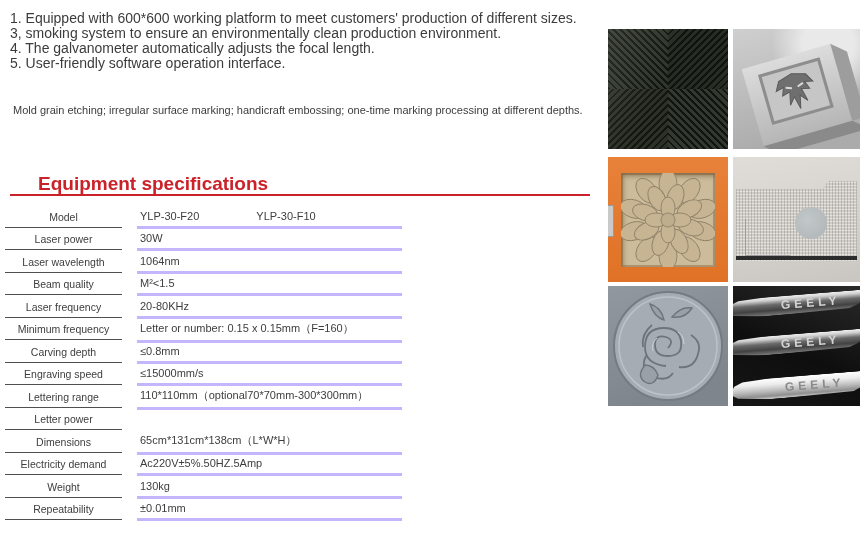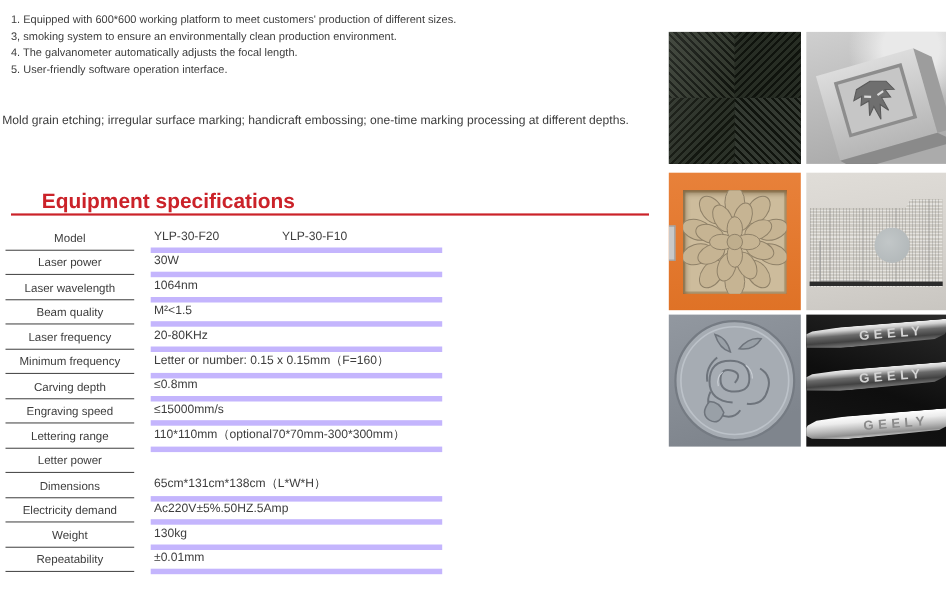"1. Equipped with 600*600 working" .features { font-size: 10px -> 14px }
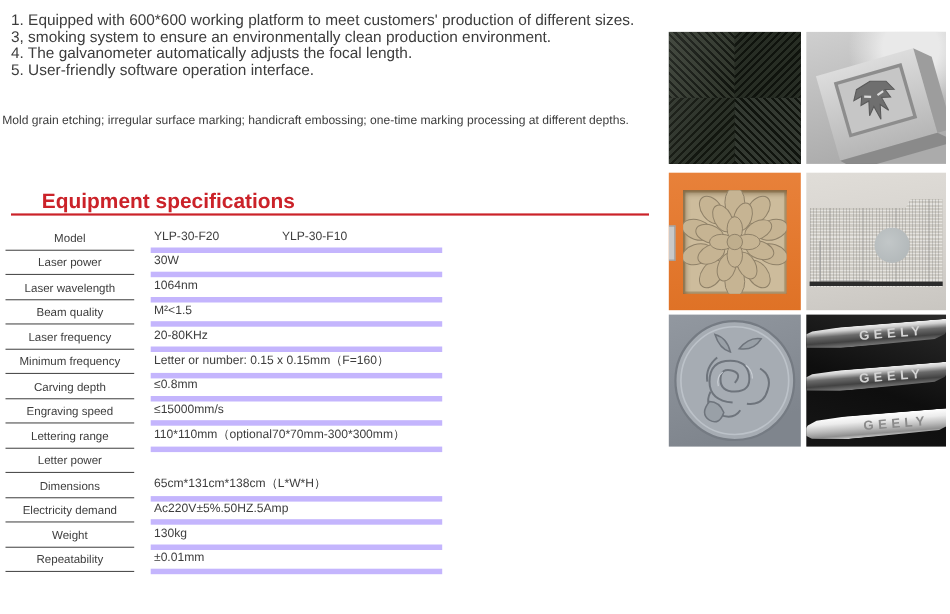"Mold grain etching; irregular surface" .intro-para { left: 2px -> 13px }
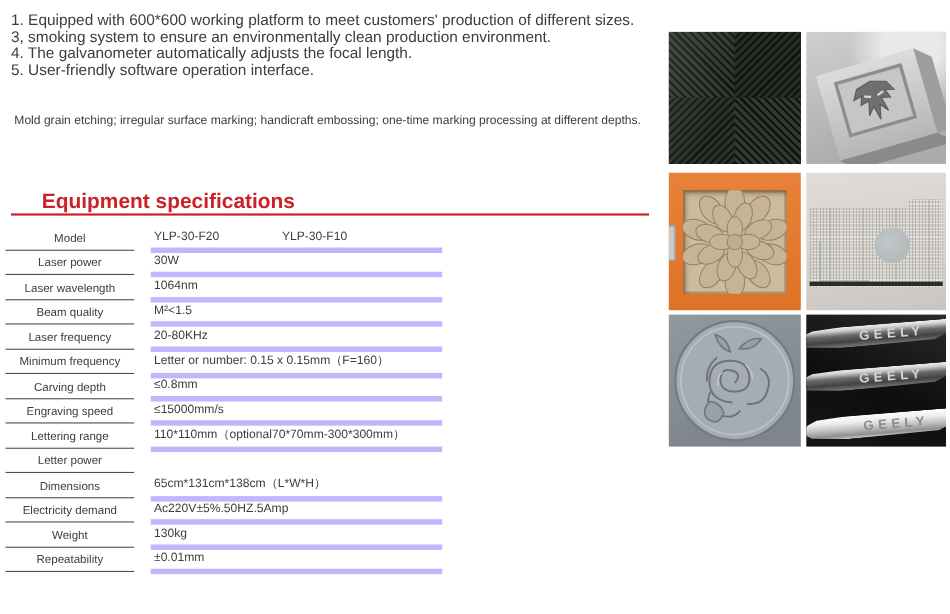"YLP-30-F20 YLP-30-F10" .spec-row .valcell { border-bottom: 5px solid #c4b5fd -> 3px solid #c4b5fd }
